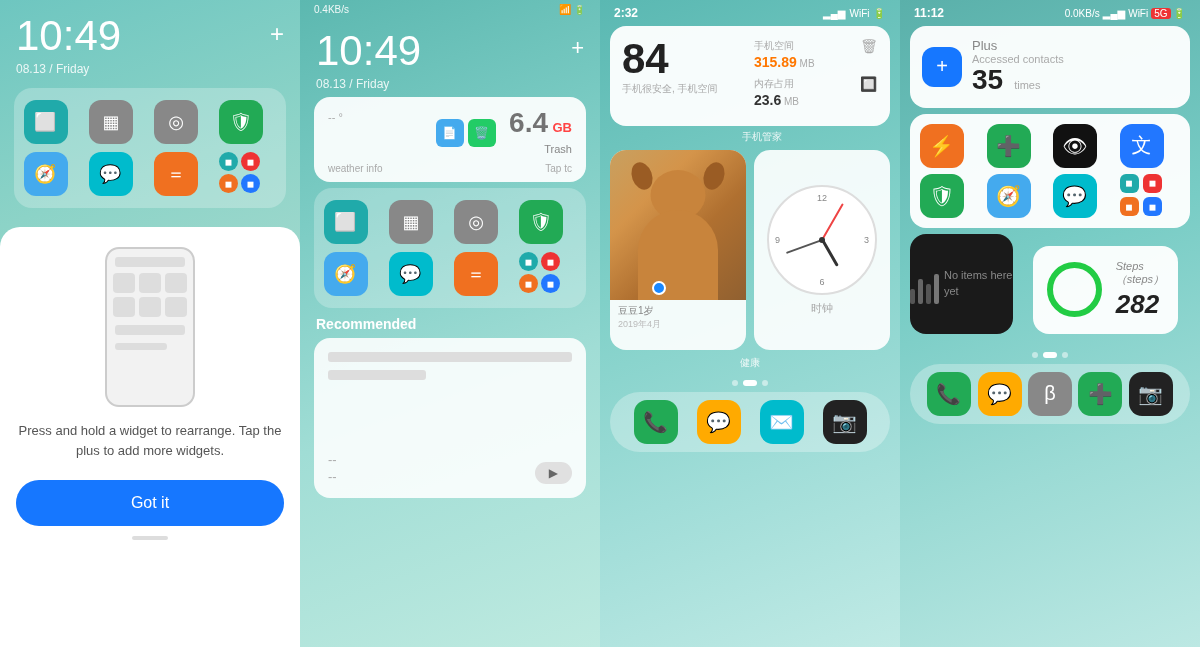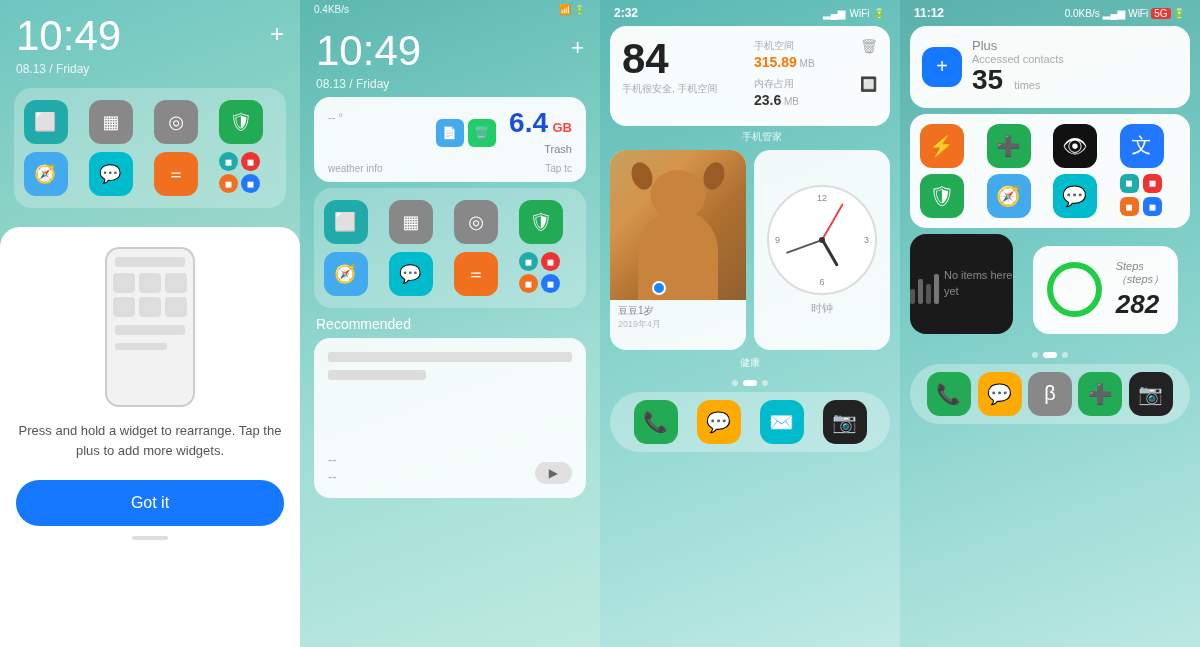"6.4" span { color: #1d4ed8 -> #737373 }
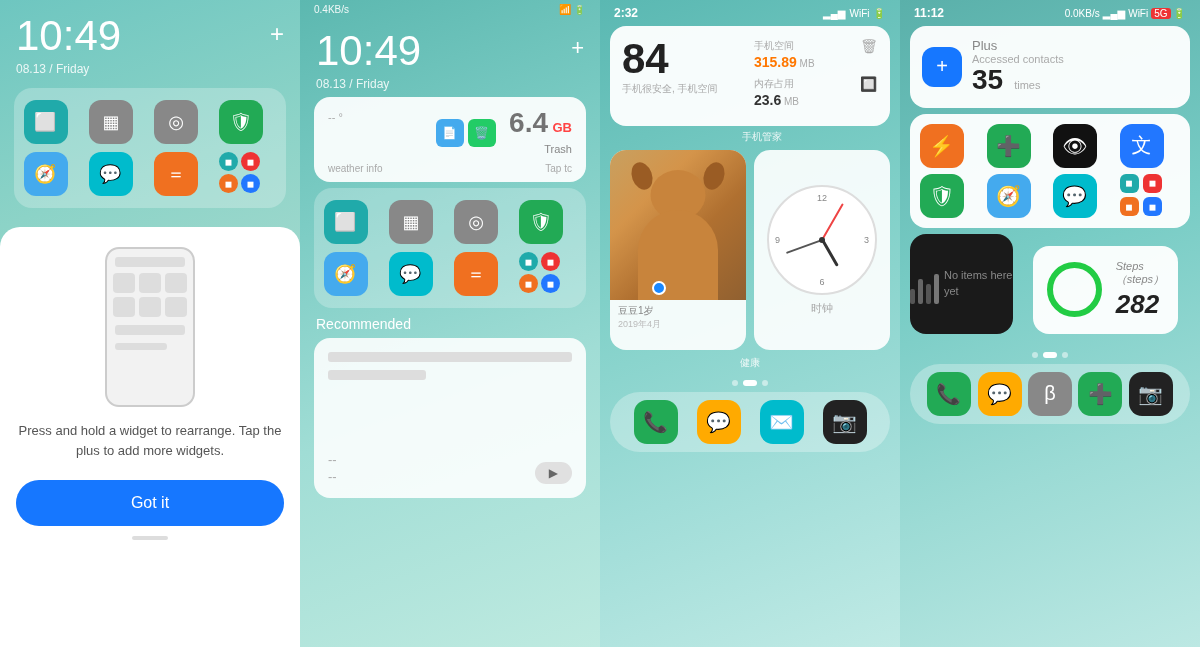"Recommended" .recommended-label { font-weight: 400 -> 700 }
